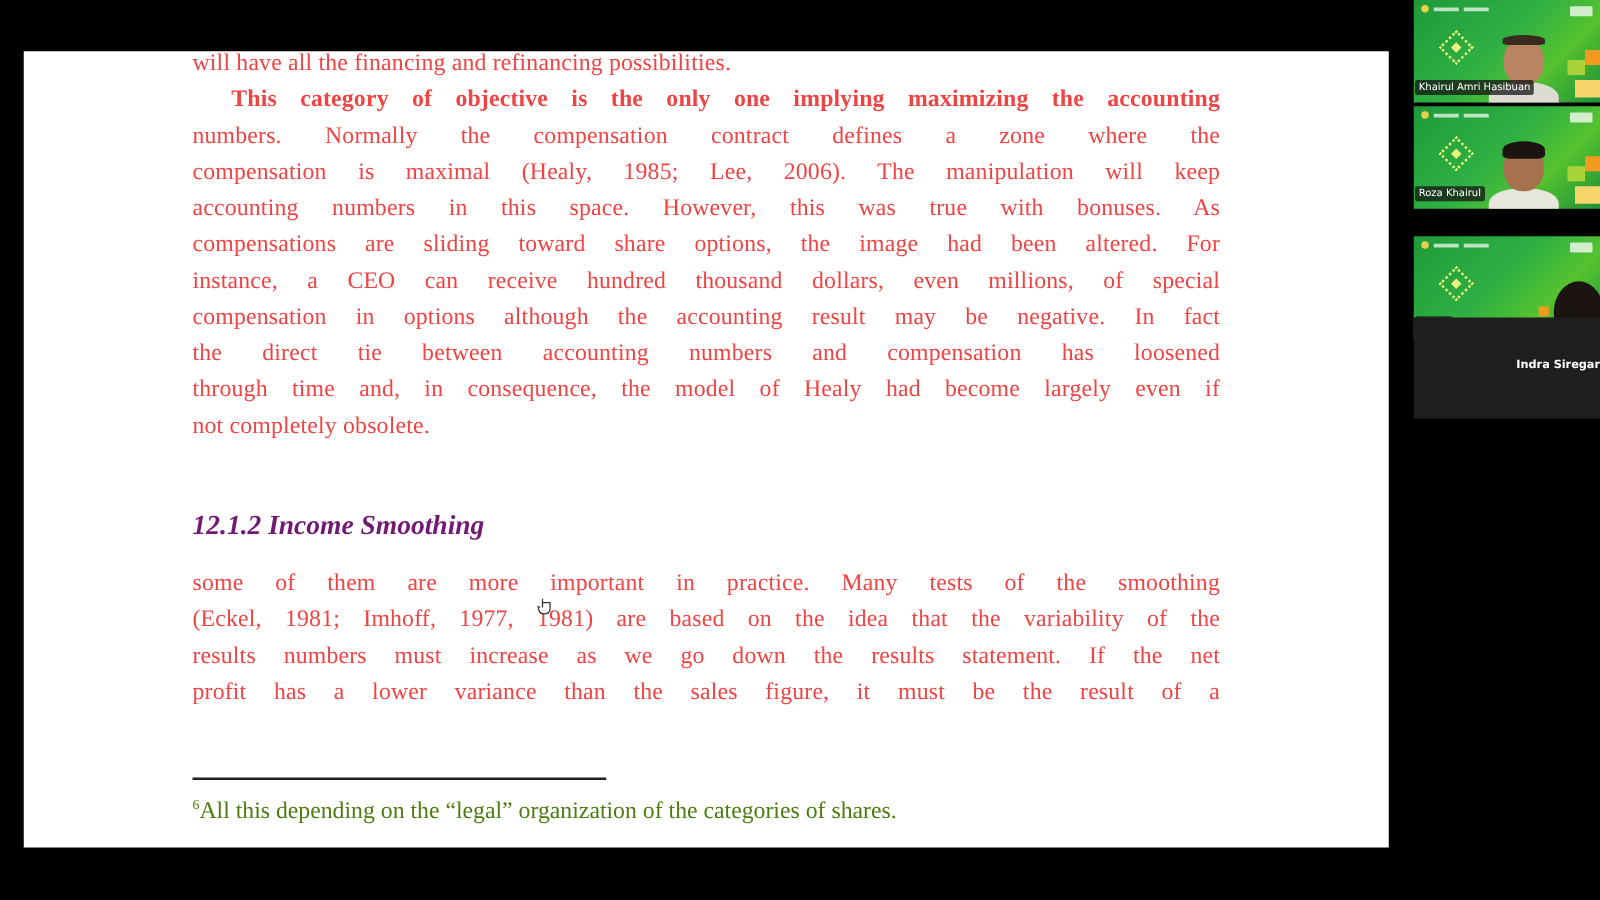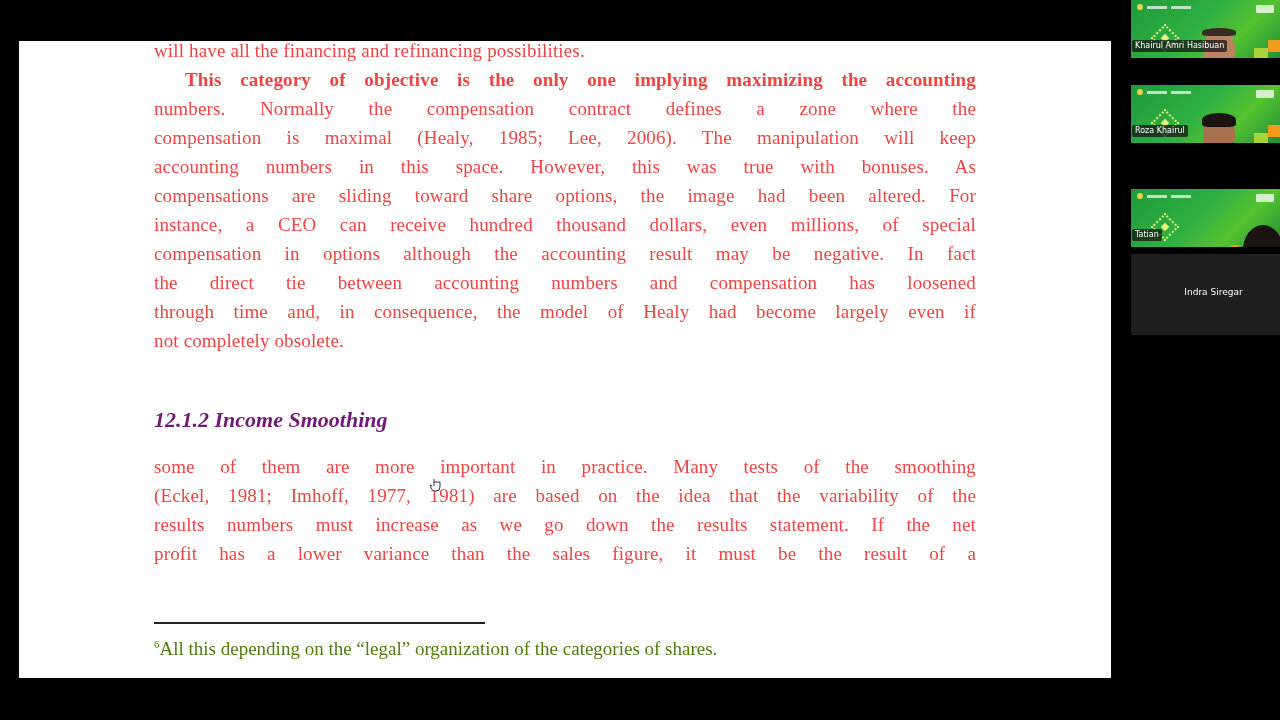"Khairul Amri Hasibuan" .tile { height: 58px -> 82px }
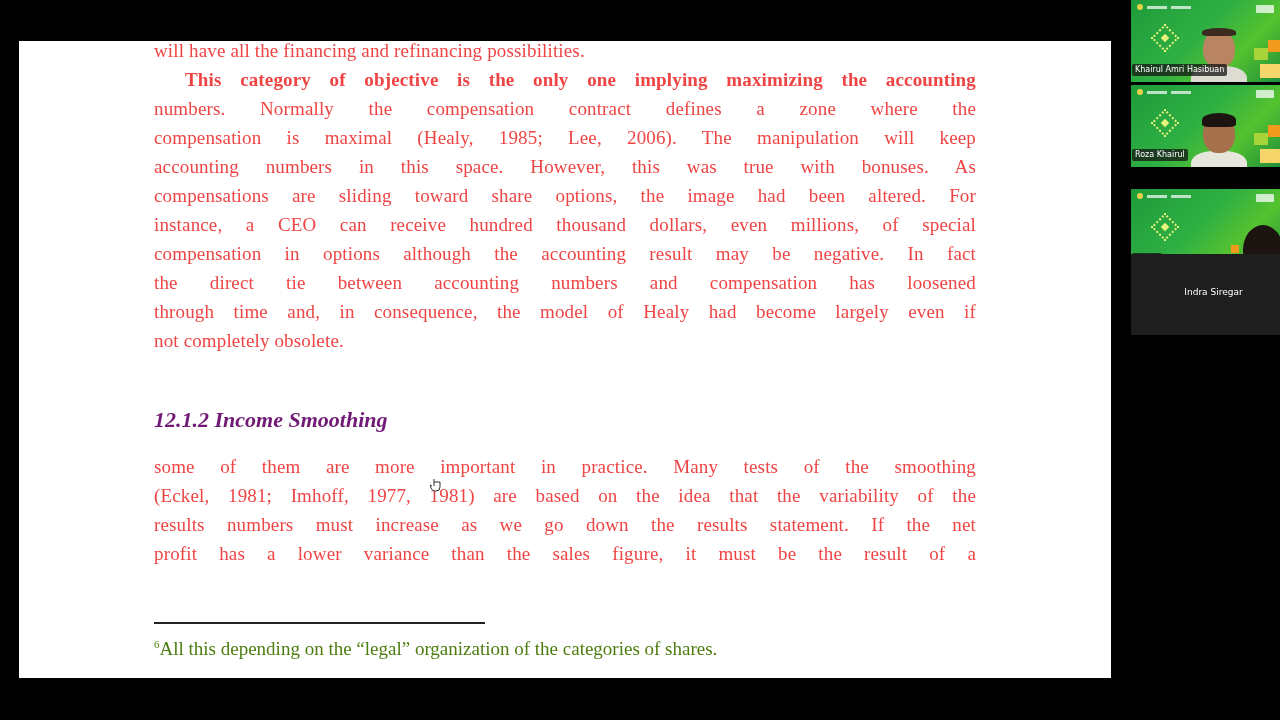"Indra Siregar" .tile.t4 .center-name { font-weight: normal -> bold; text-align: center -> right }
